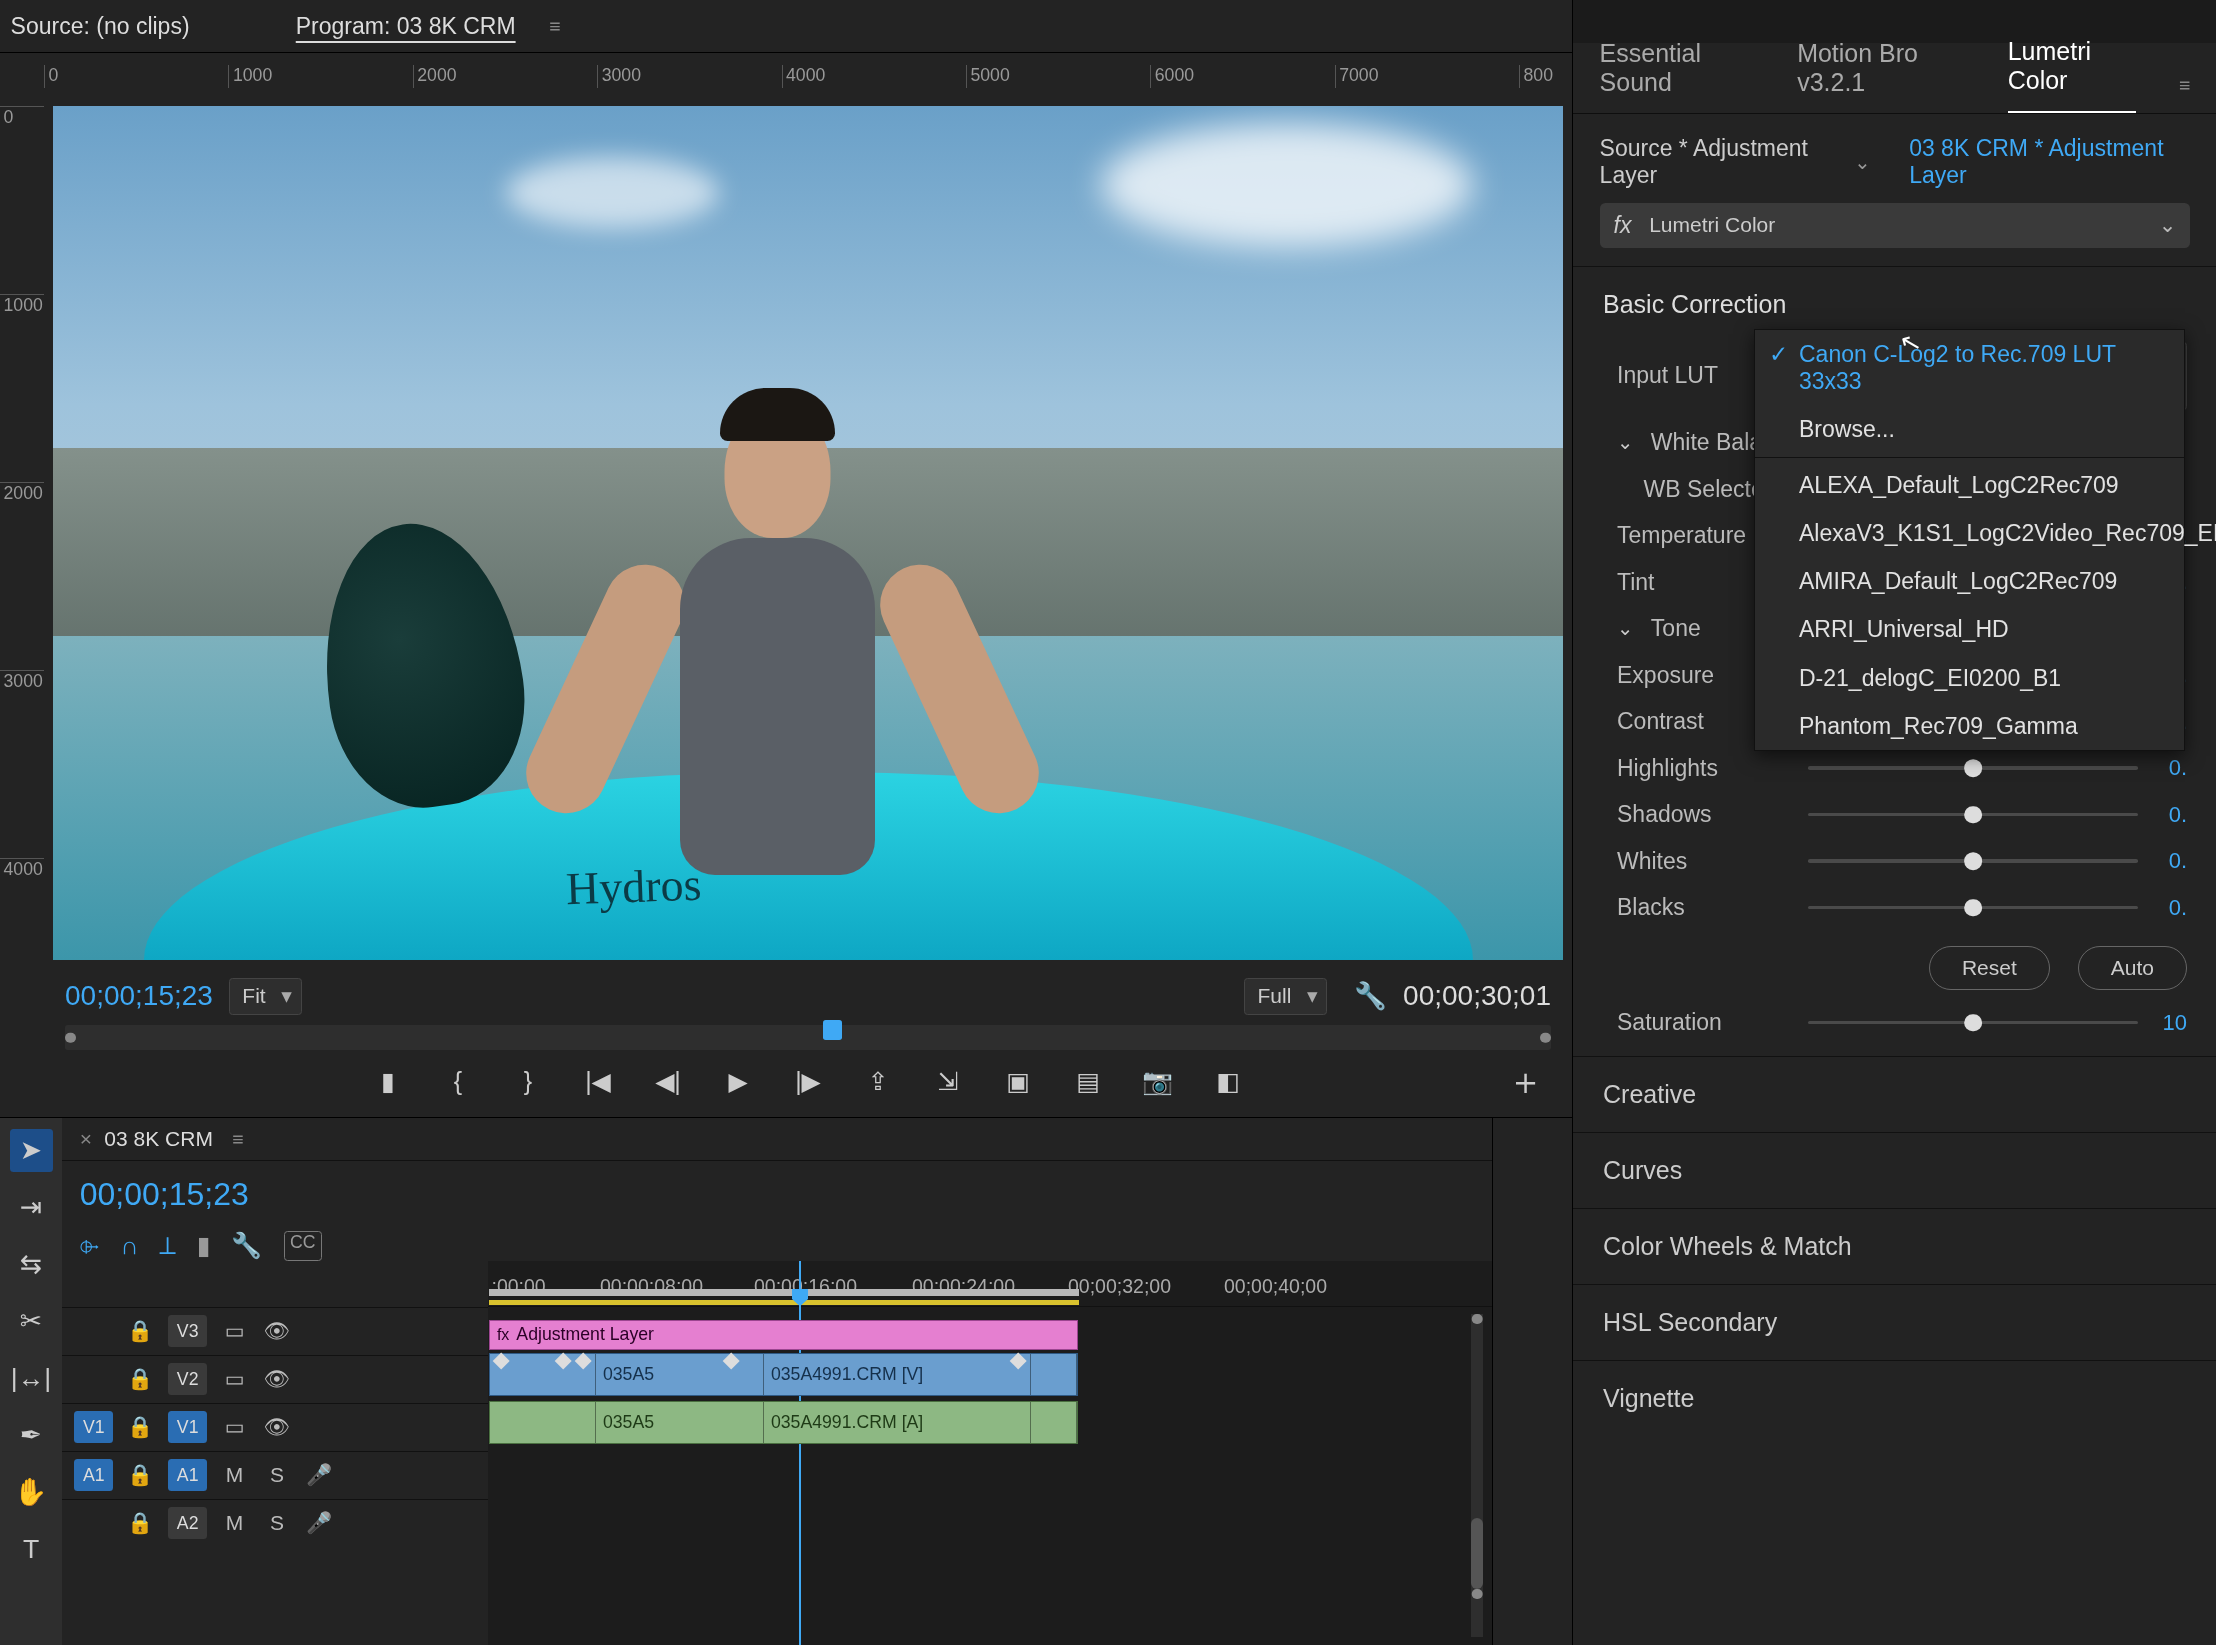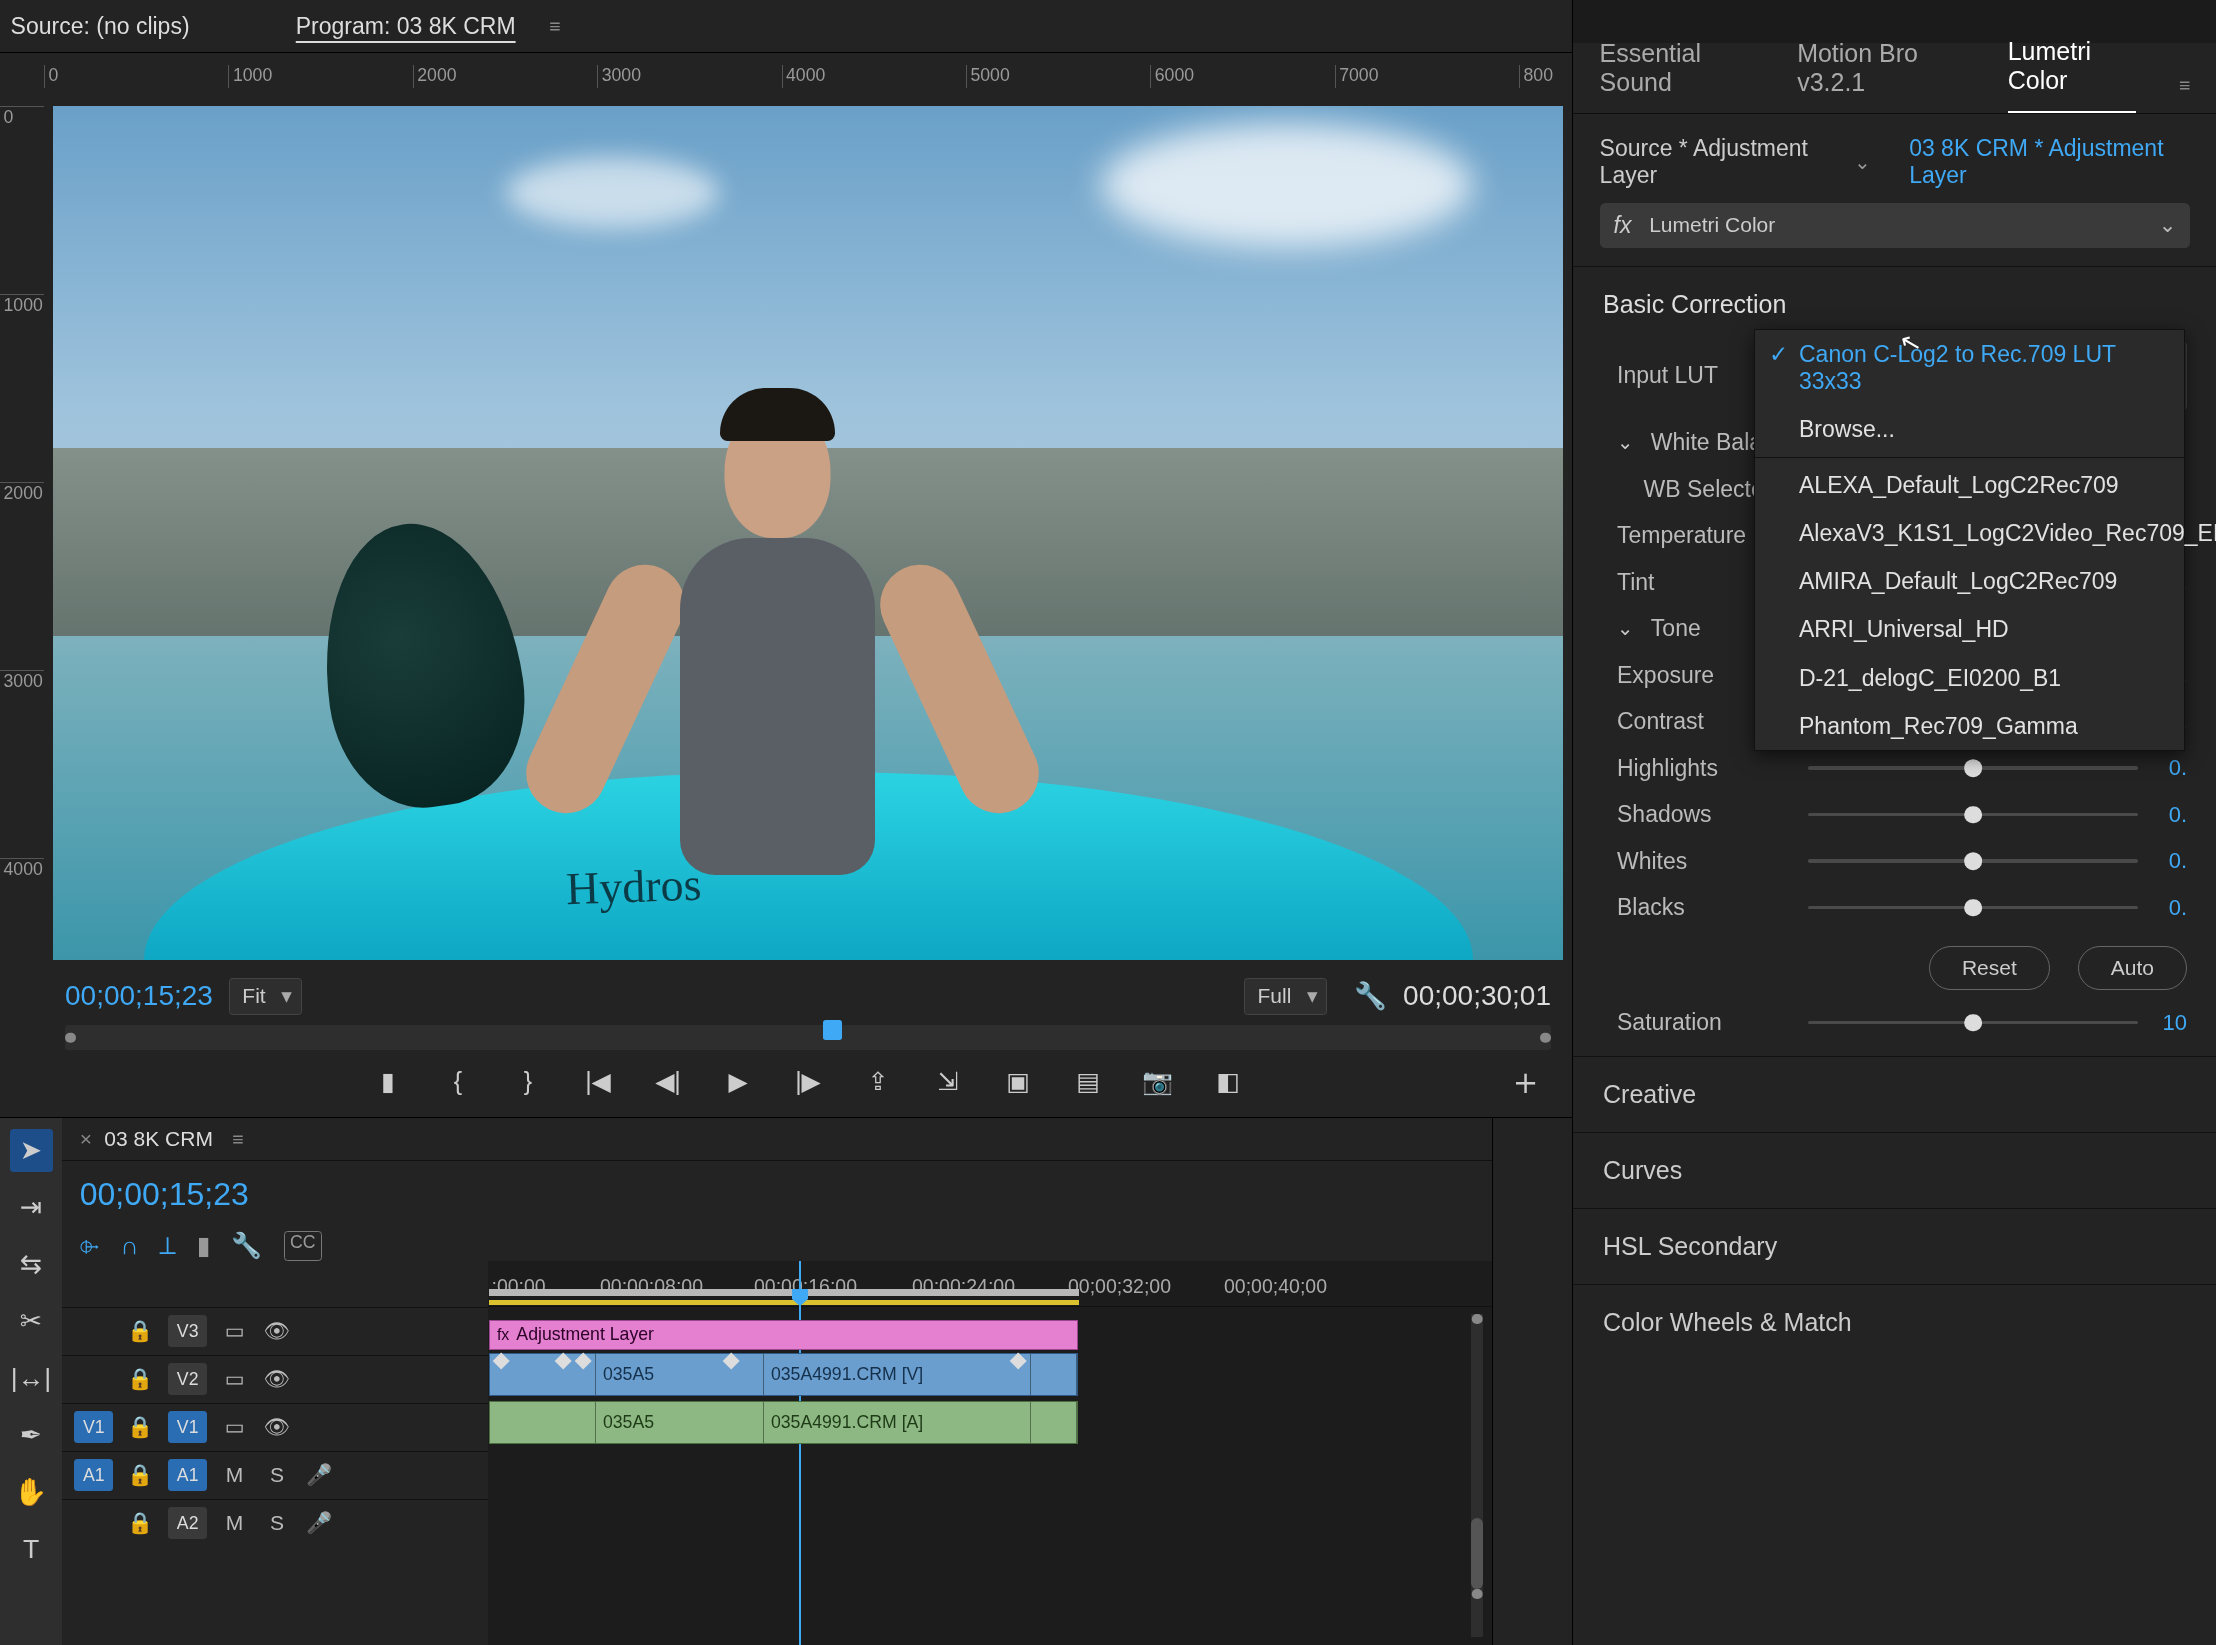"HSL Secondary" div.sec-header { order: before "Color Wheels & Match" -> after "Color Wheels & Match" }
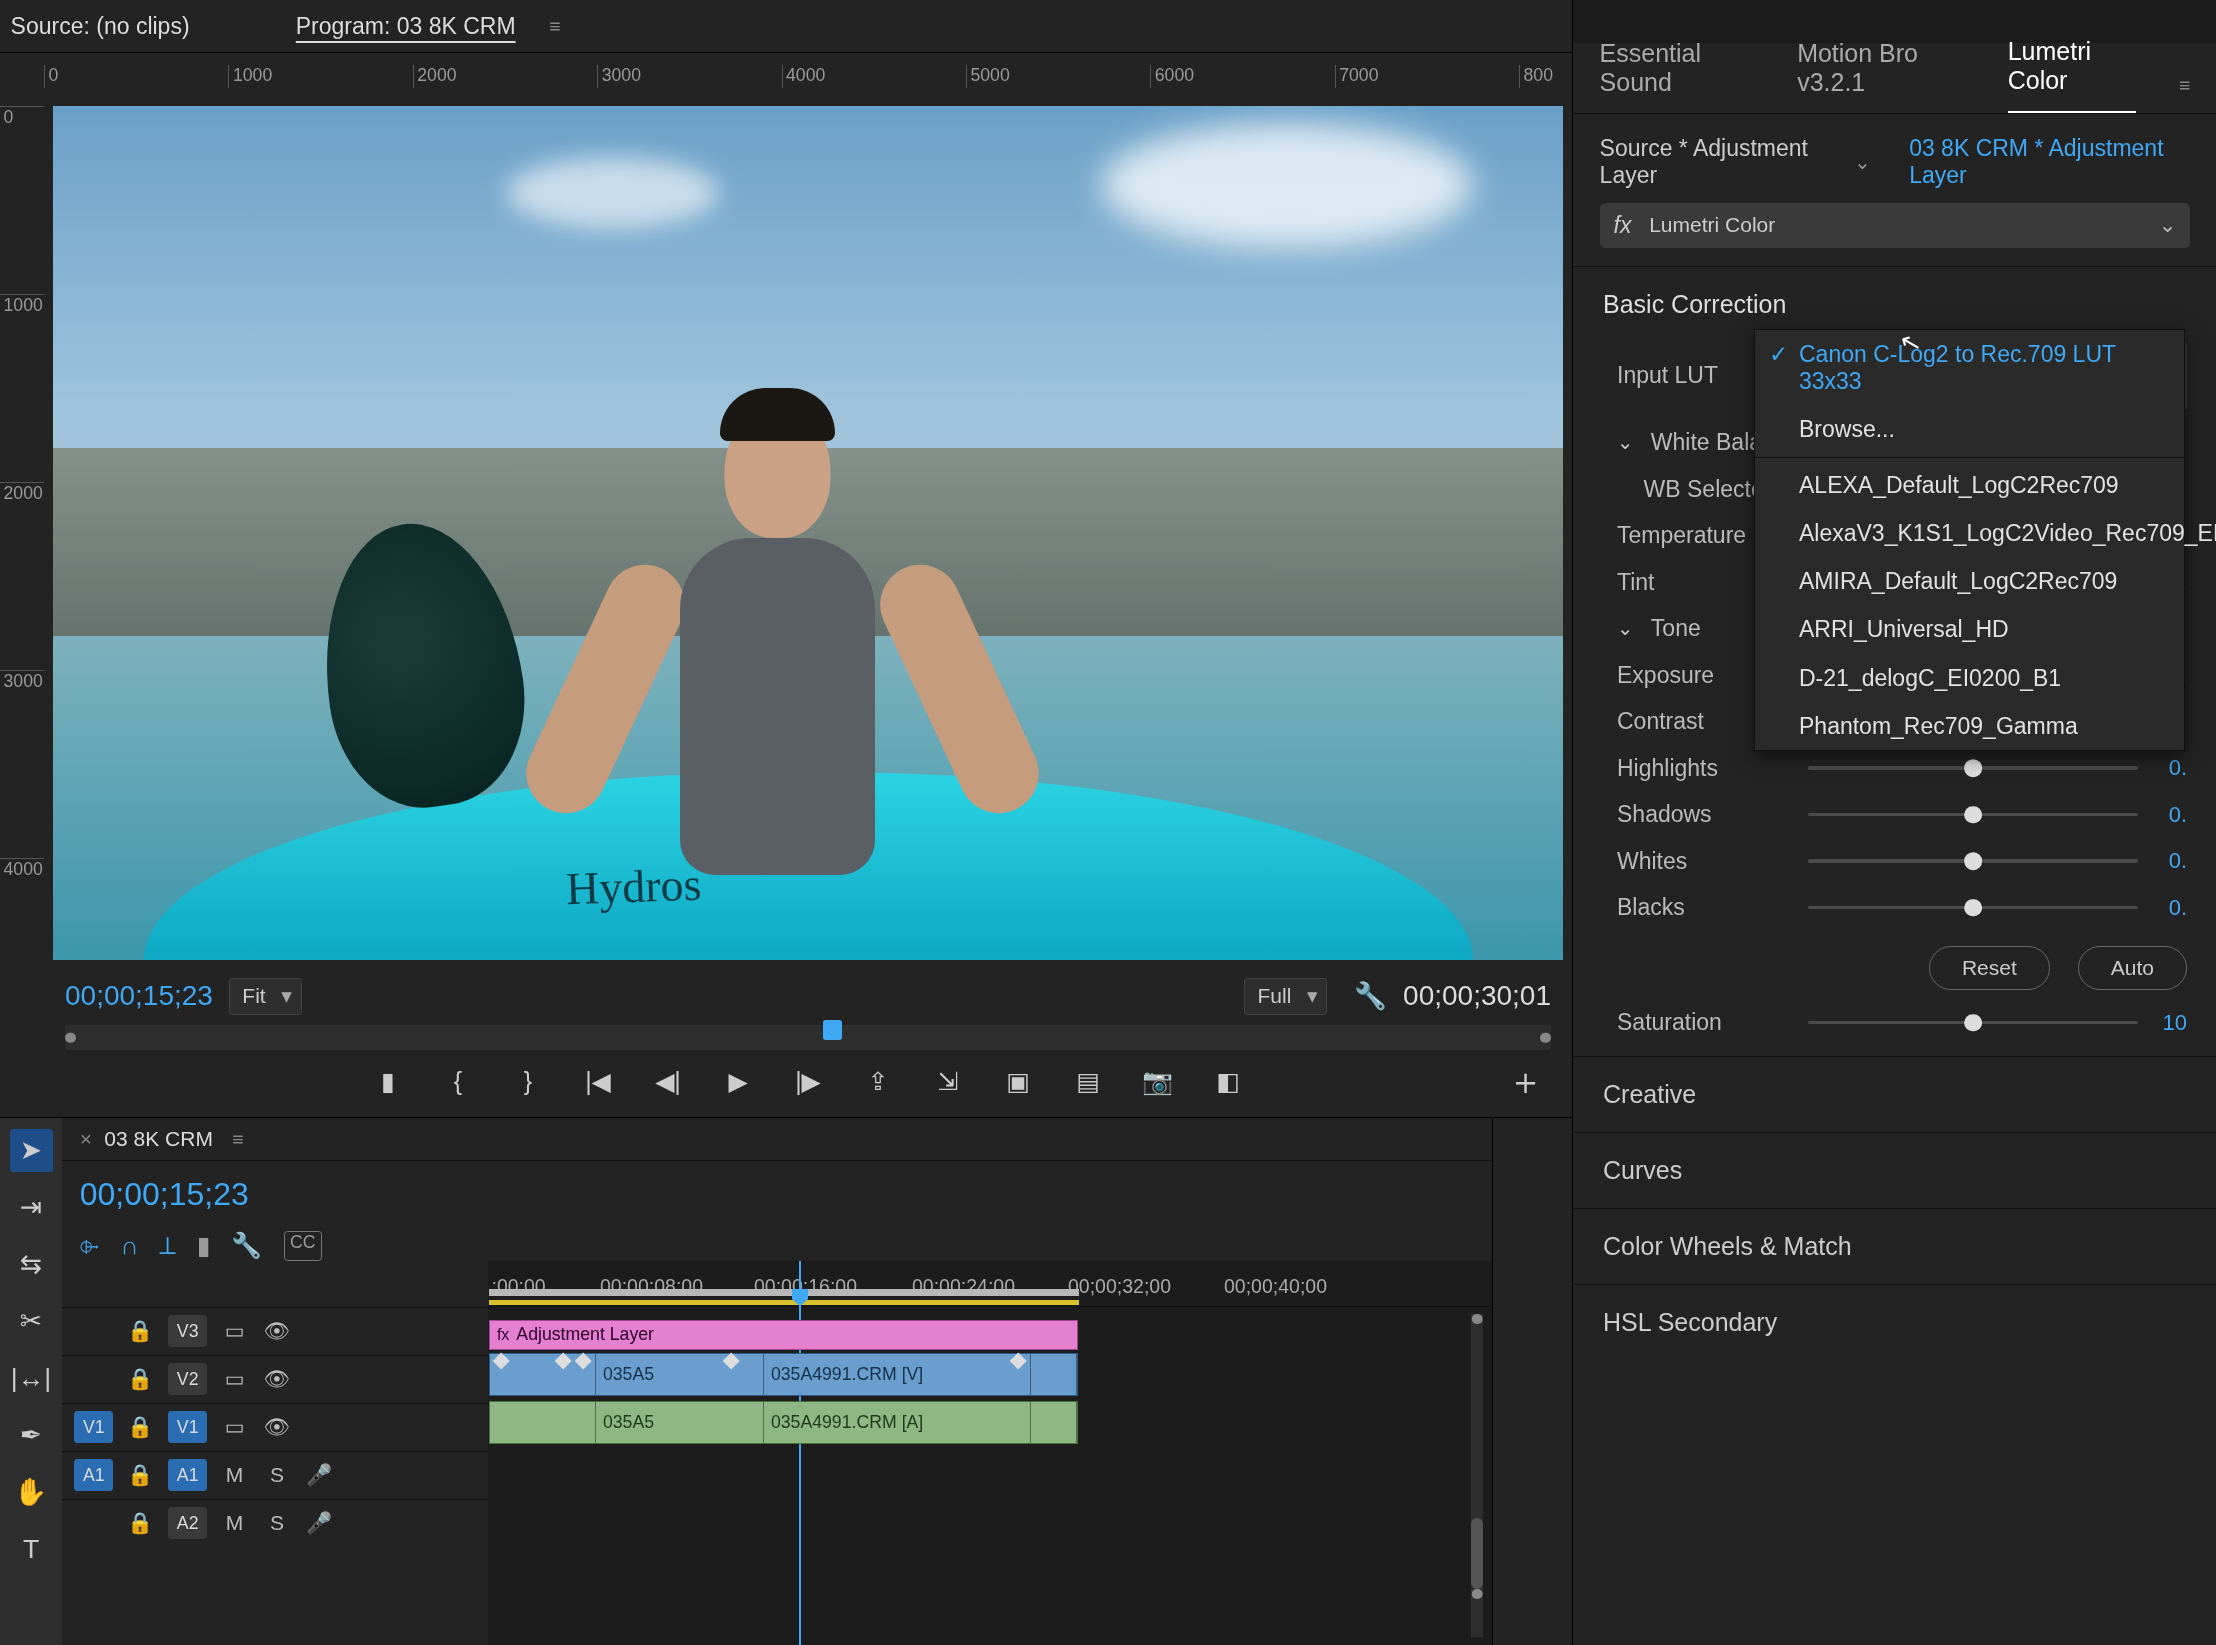"Vignette" div.sec-header { html: none -> <div>Vignette</div> }
